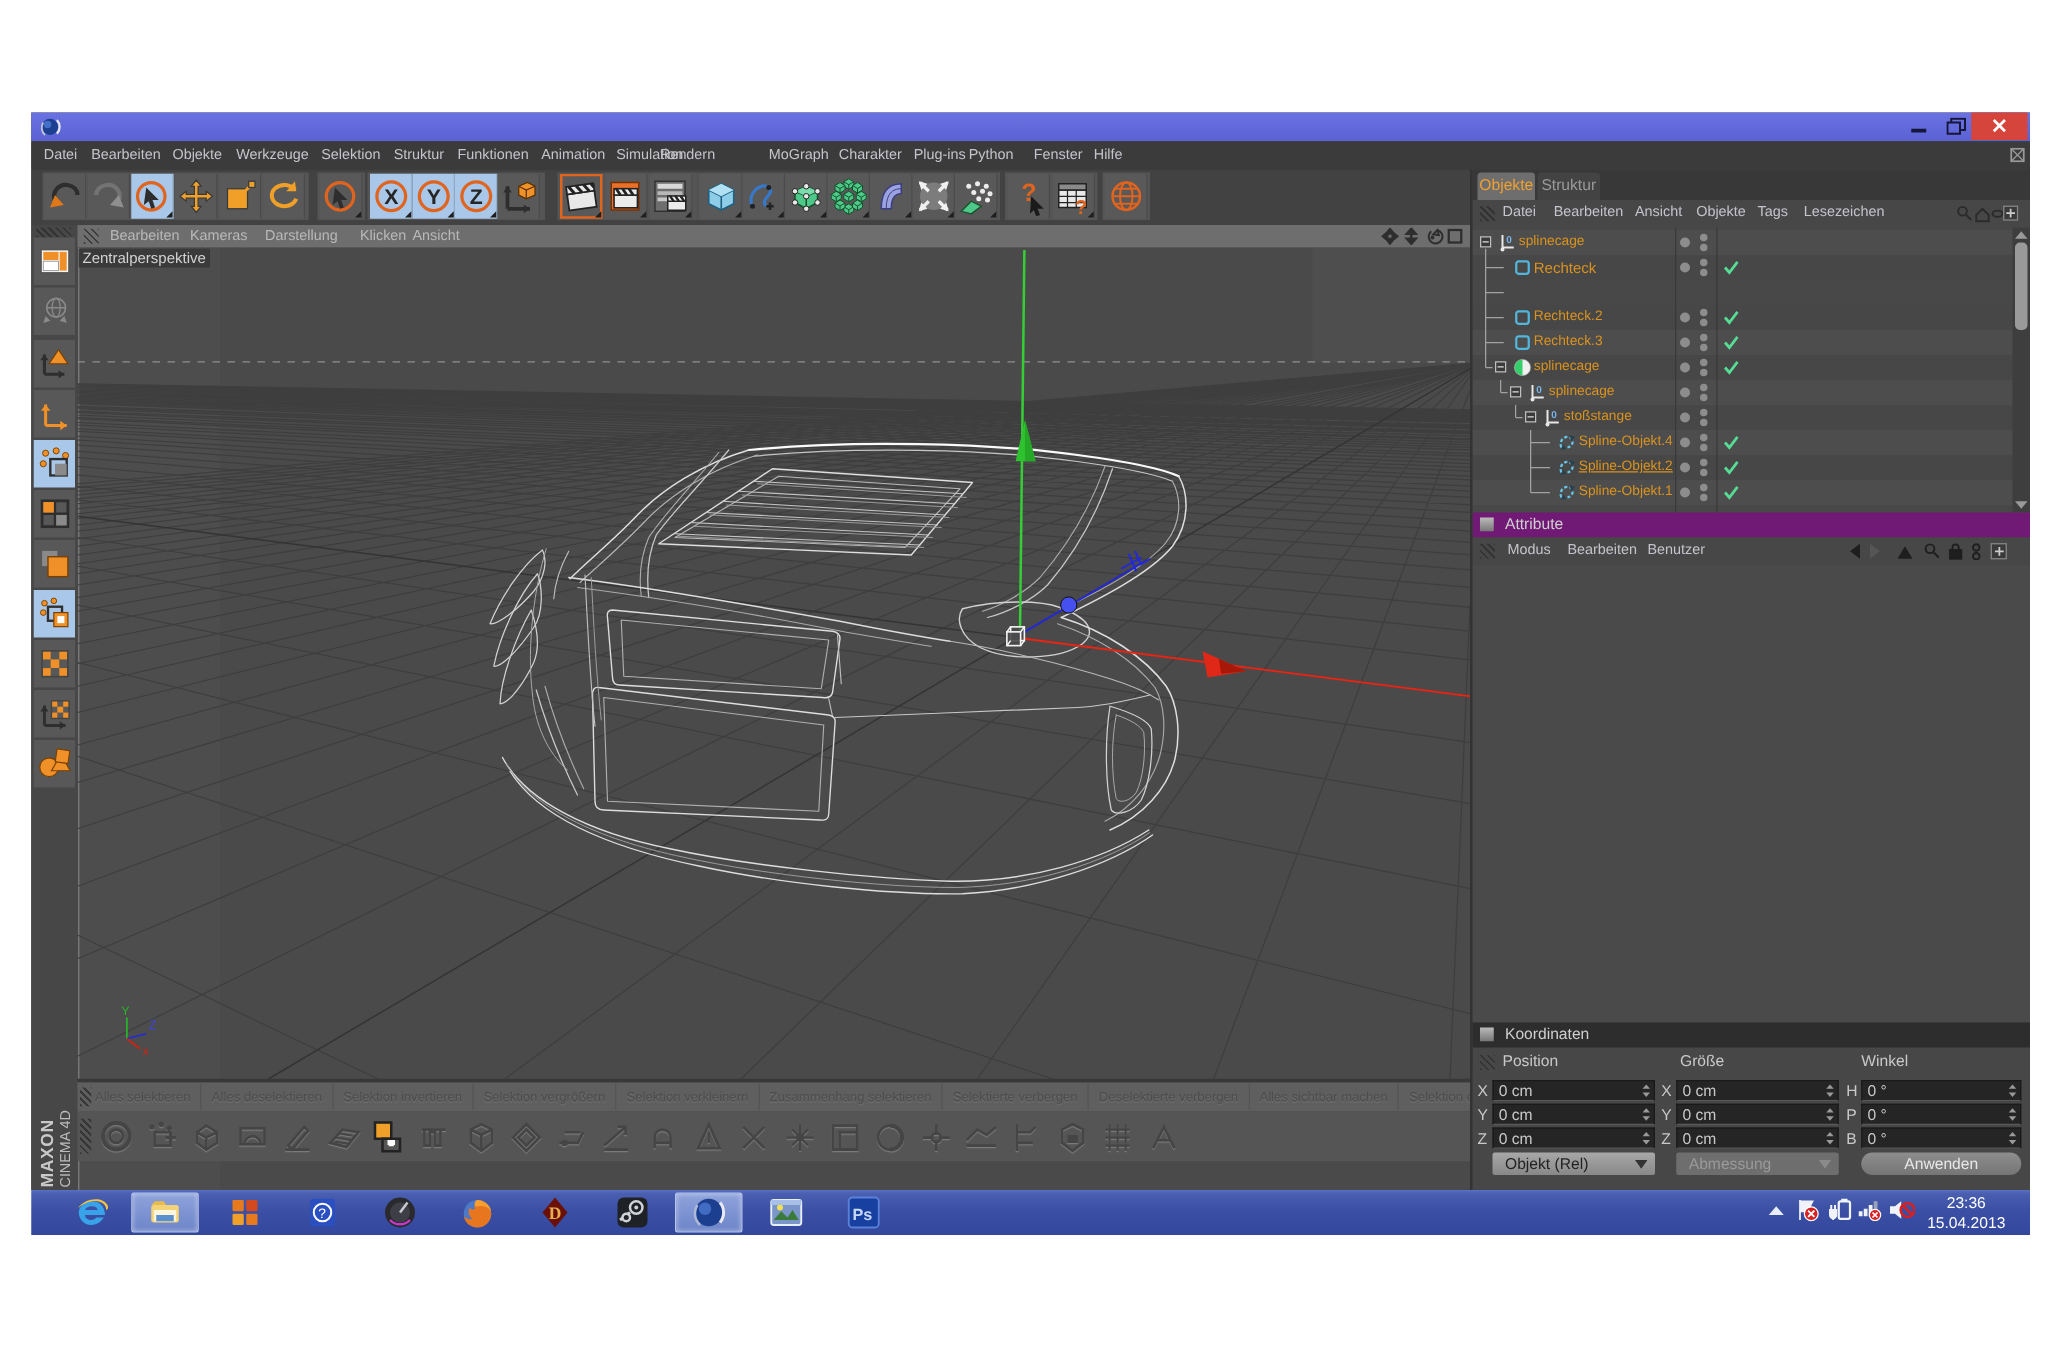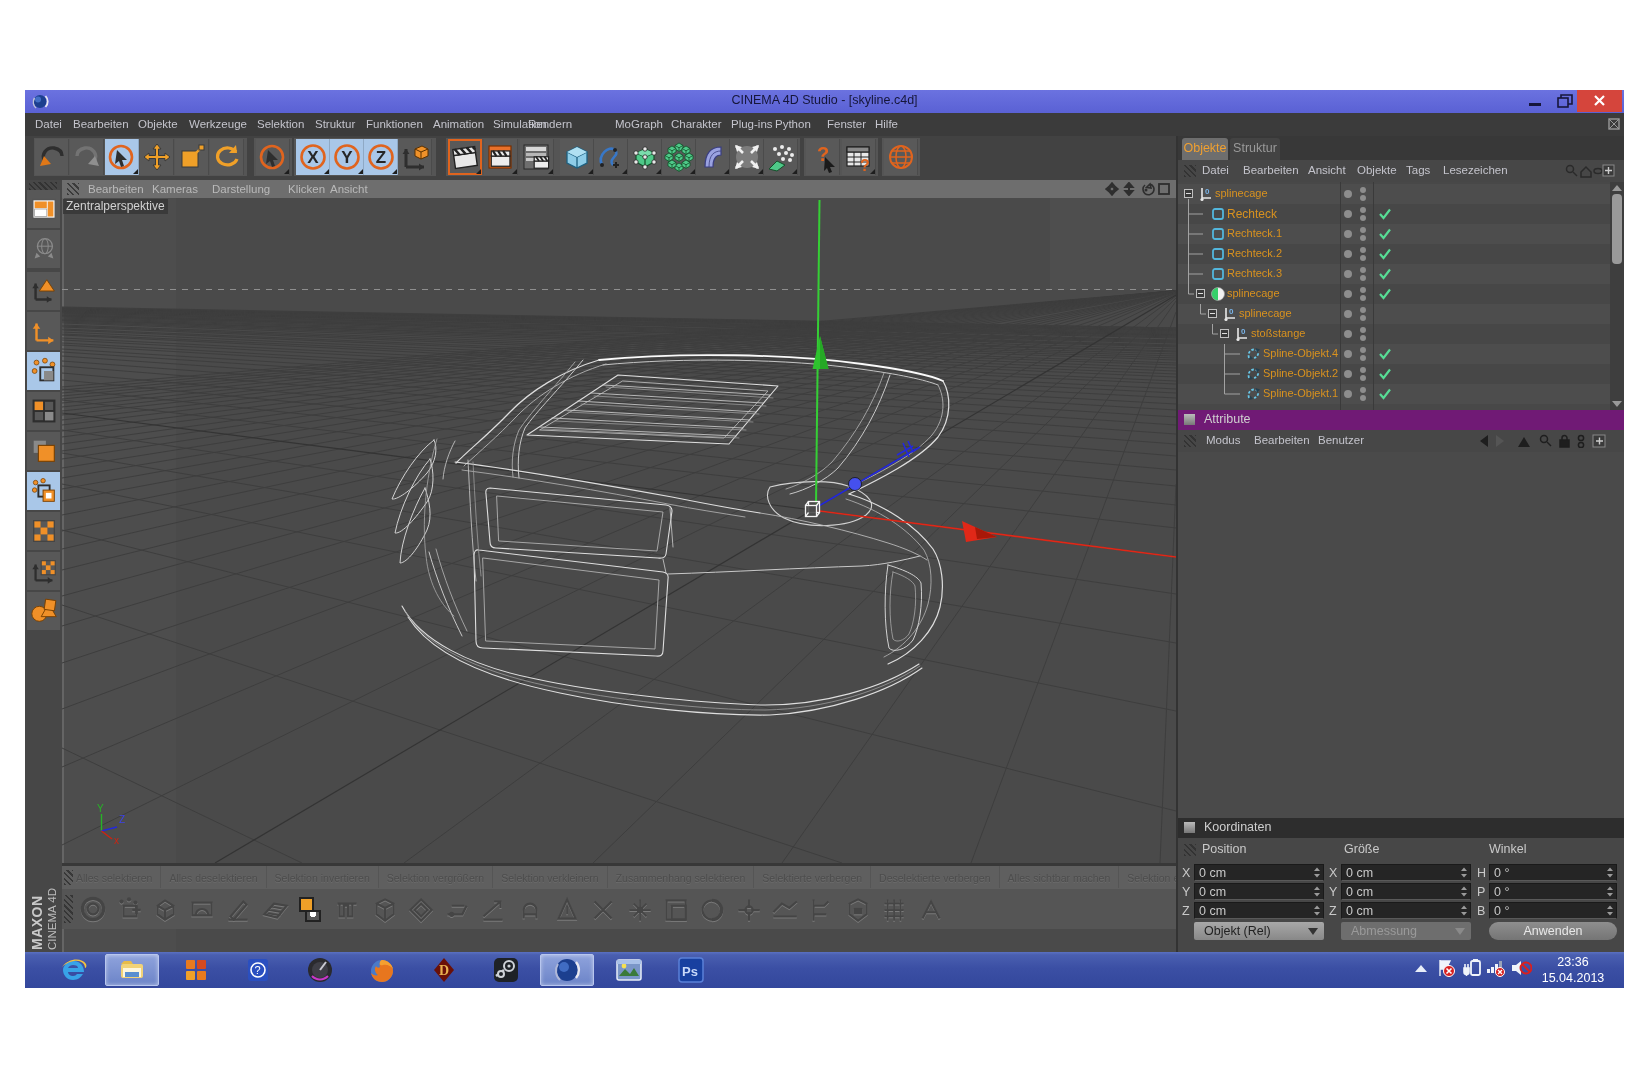"CINEMA 4D Studio - [skyline.c4d]" div.abs { html: <div>CINEMA 4D Studio - [skyline.c4d]</div> -> none }
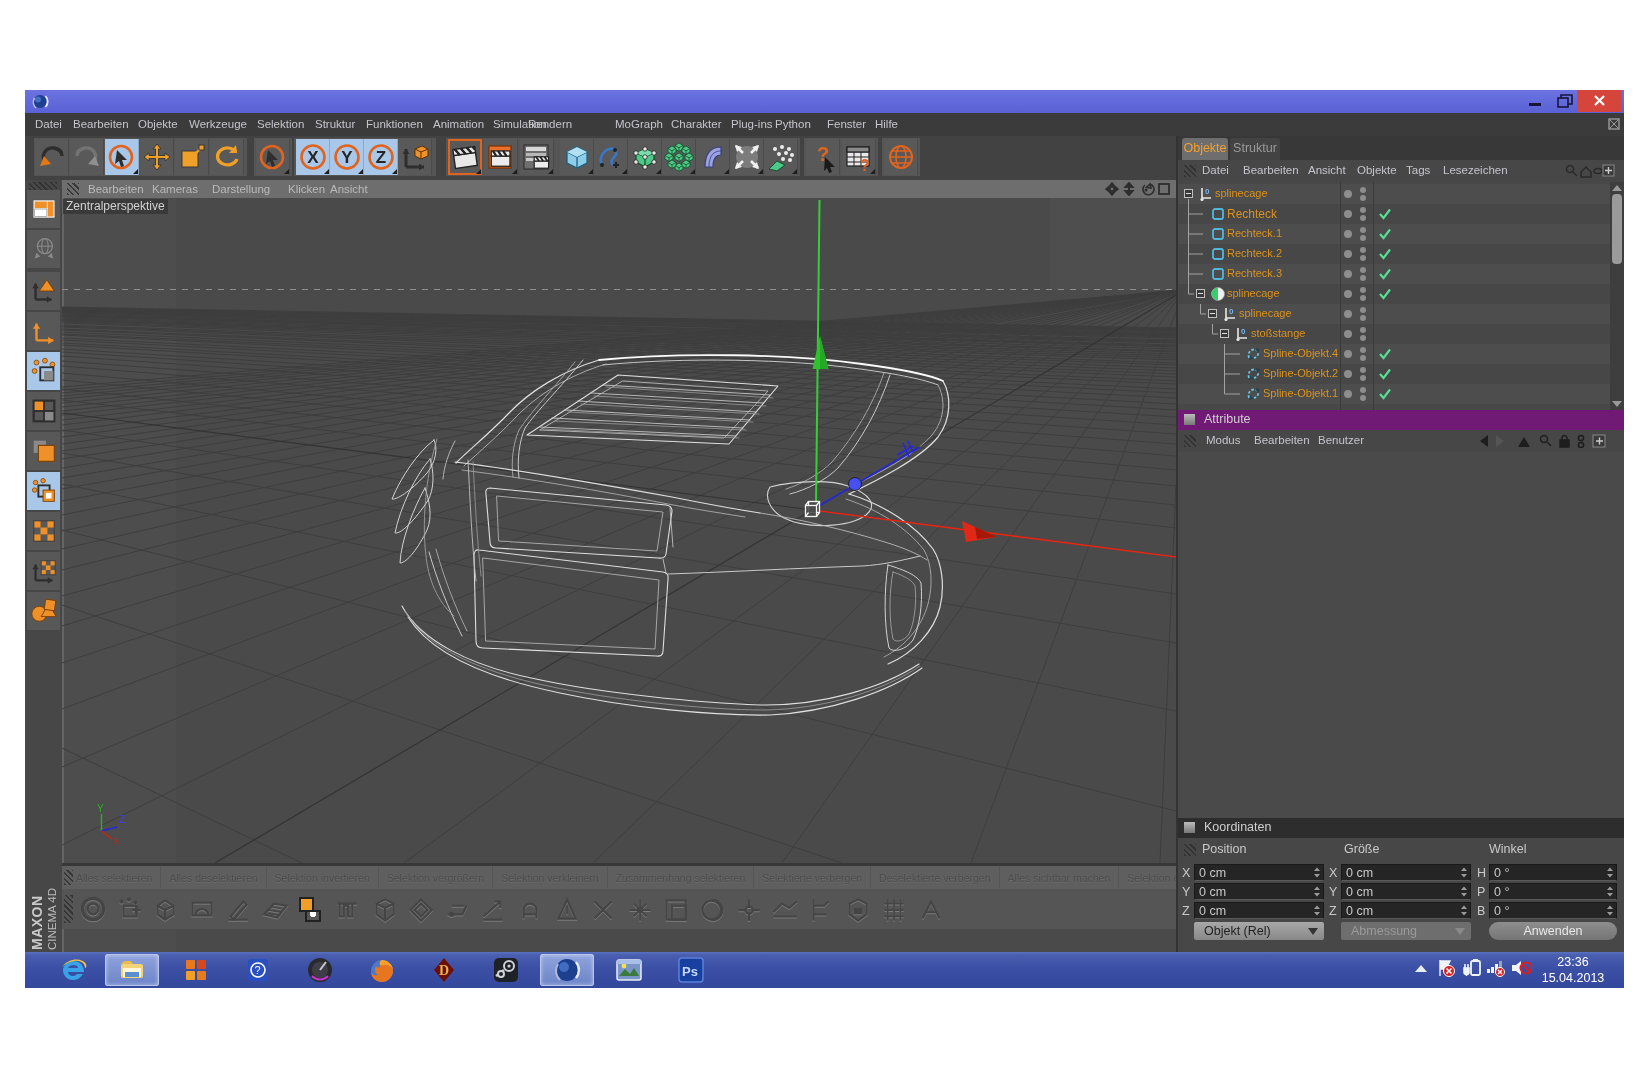"Rechteck.1" div { html: <div> <div><svg> <rect></rect> </svg></div> <span>Rechteck.1</span> <div></div> <div></div> <div></div> <svg> <path></path> </svg> </div> -> none }
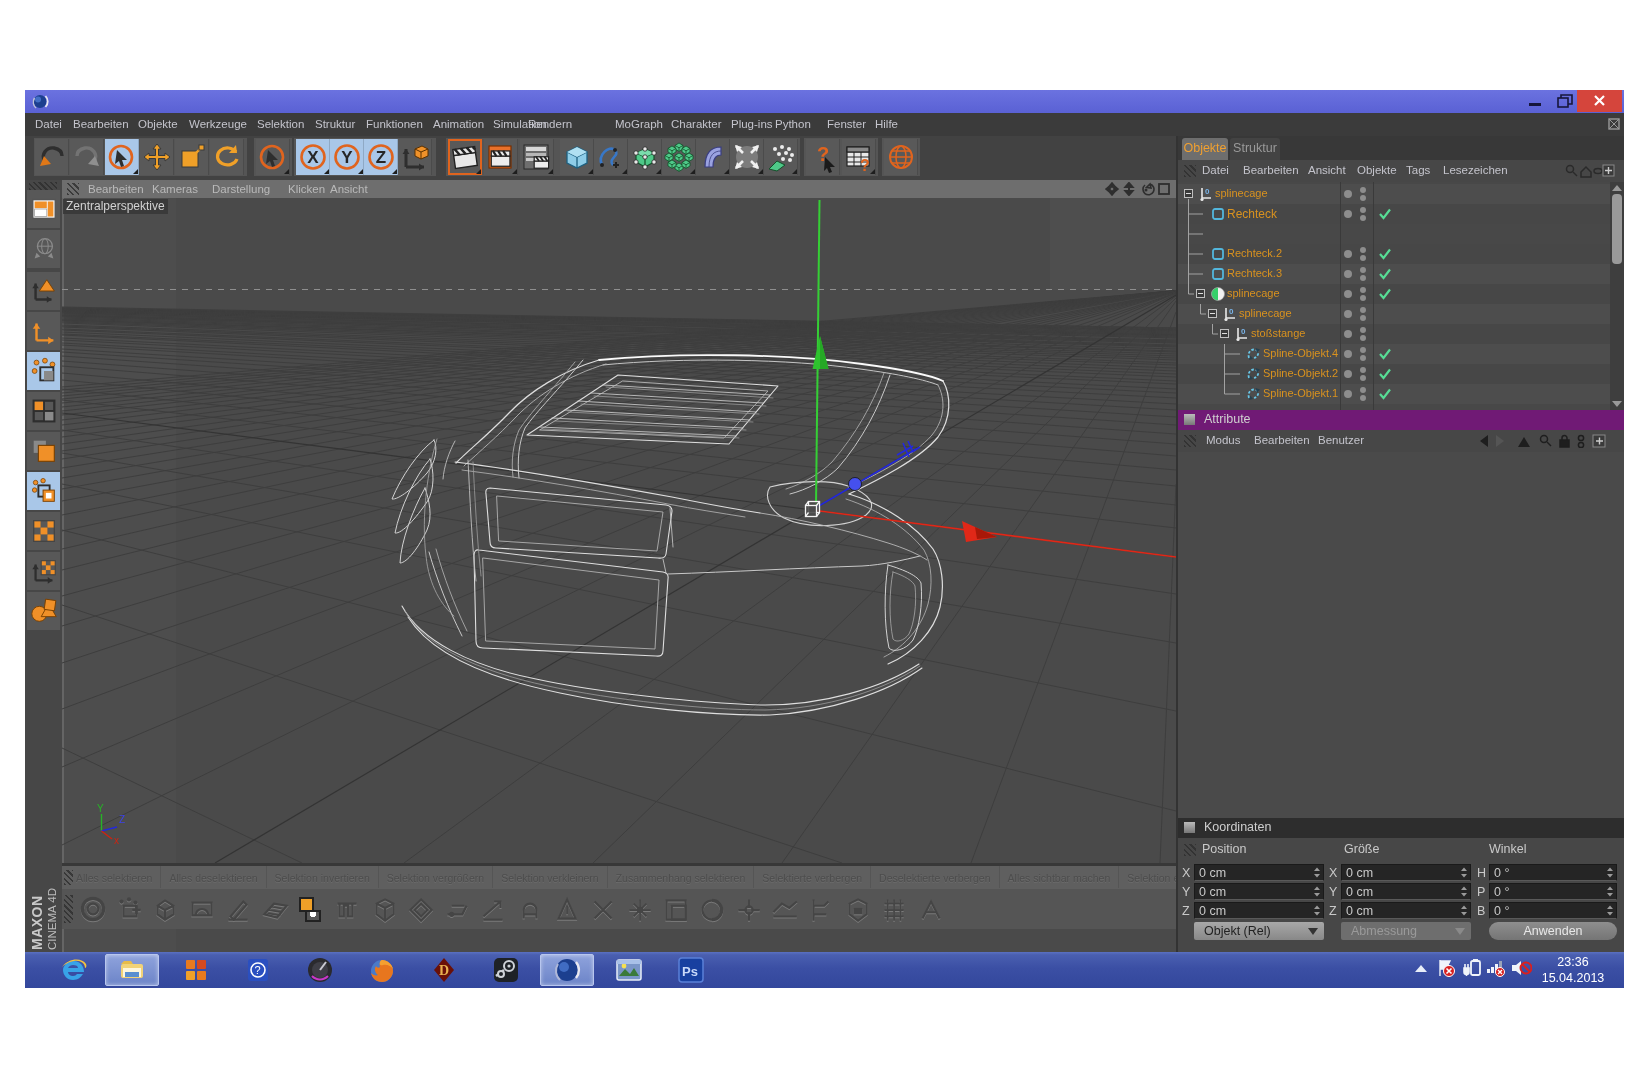"Spline-Objekt.2" span { text-decoration: none -> underline }
